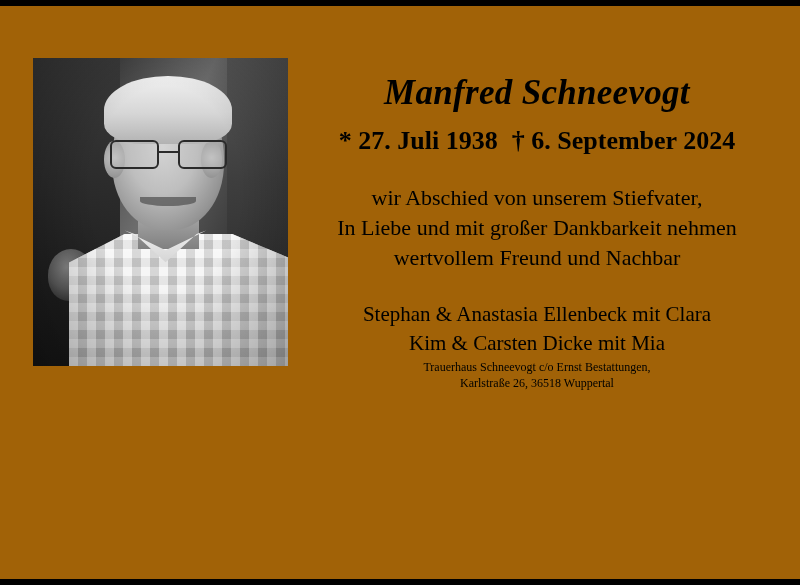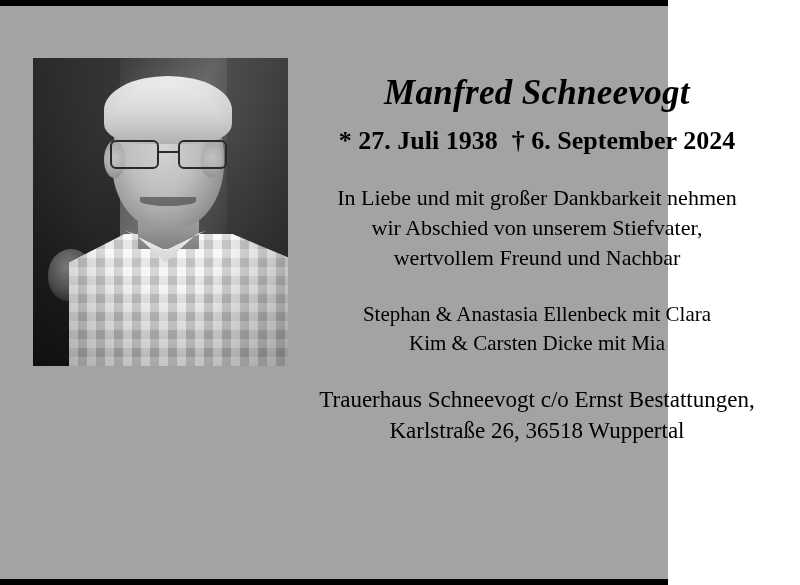"Manfred Schneevogt" .obituary { background: #a3a3a3 -> #a16207; width: 668px -> 800px }
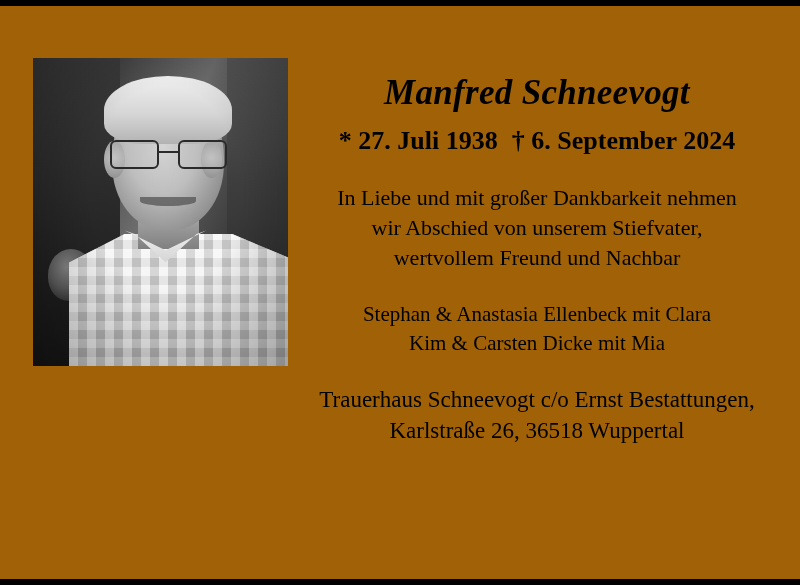"In Liebe und mit großer" span.line { order: before "wir Abschied von unserem Stiefvater," -> after "wir Abschied von unserem Stiefvater," }
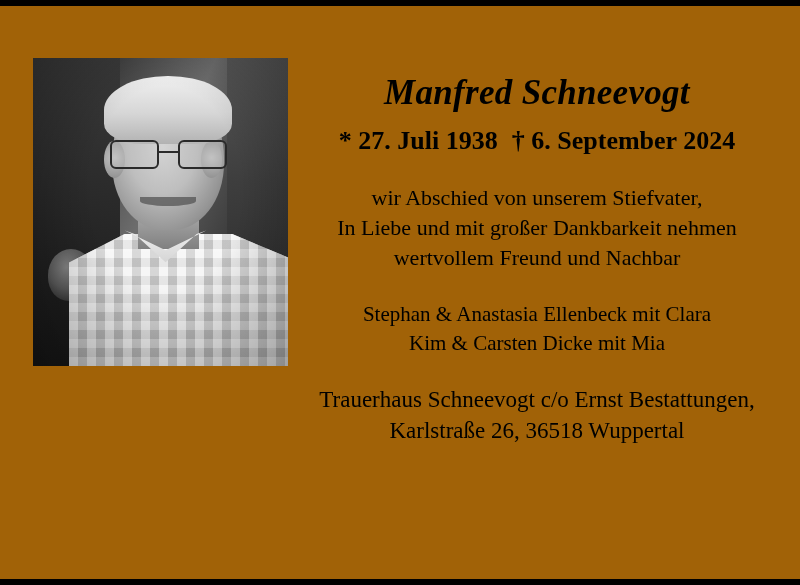"Trauerhaus Schneevogt c/o Ernst" .address { font-size: 23px -> 12px; margin-top: 26px -> none }
